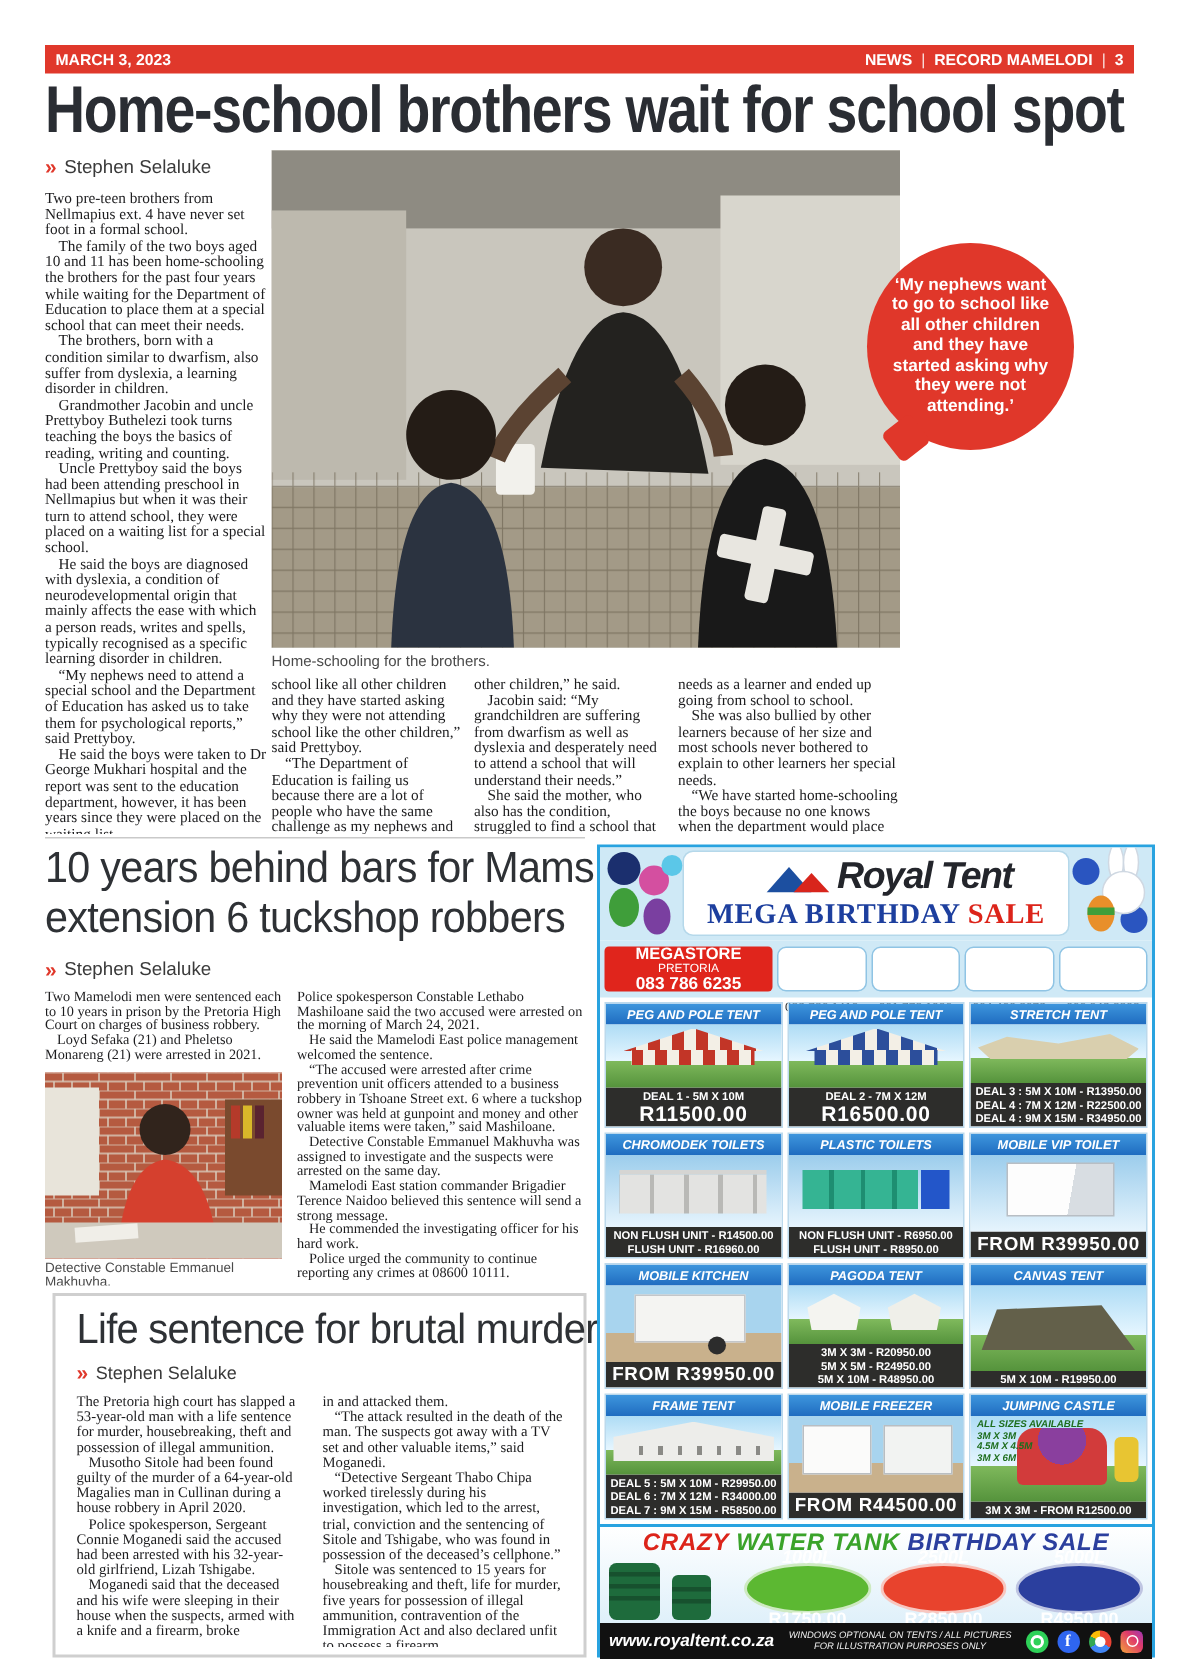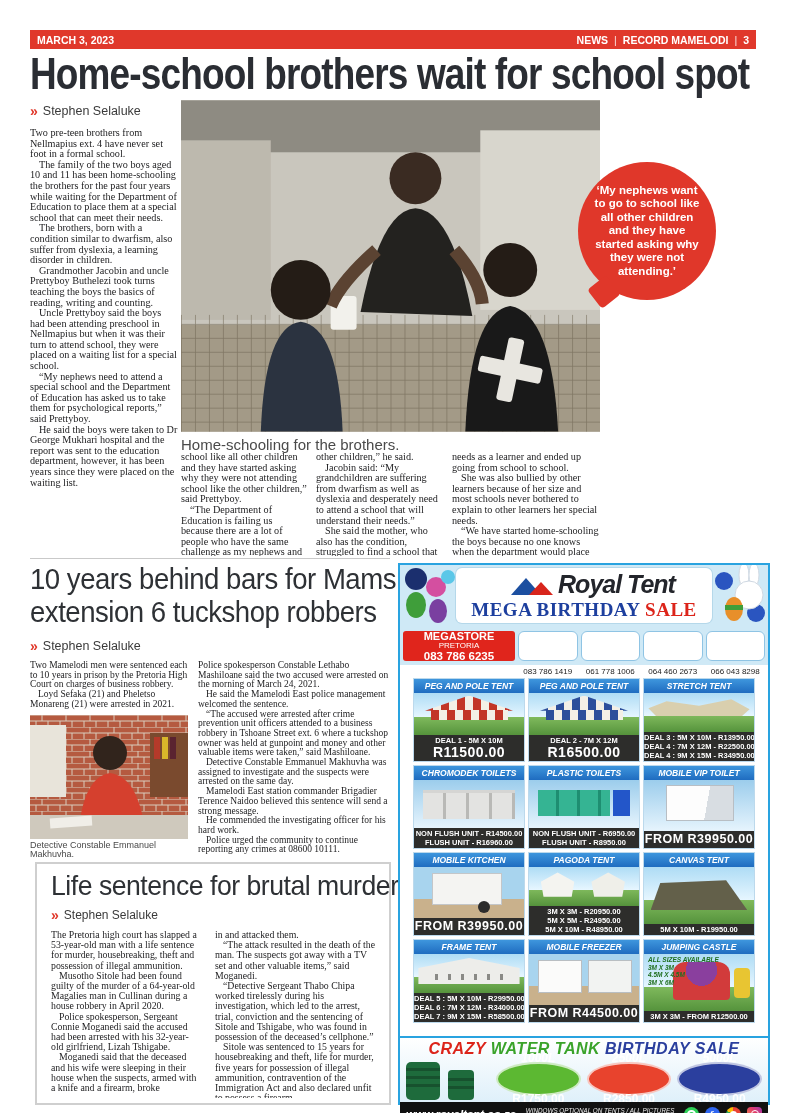"He said the boys are" p { html: none -> <p>He said the boys are diagnosed with dyslexia, a condition of neurodevelopmental origin that mainly affects the ease with which a person reads, writes and spells, typically recognised as a specific learning disorder in children.</p> }
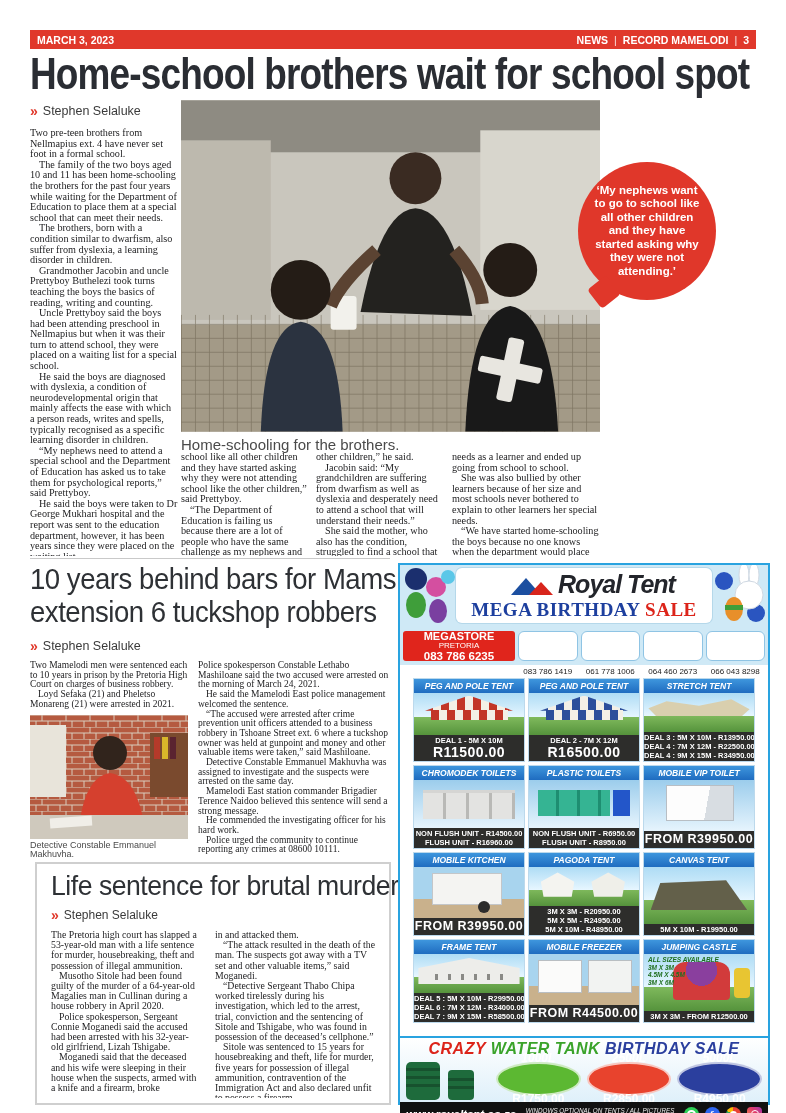"Home-schooling for the brothers." .caption1 { font-size: 15px -> 10px }
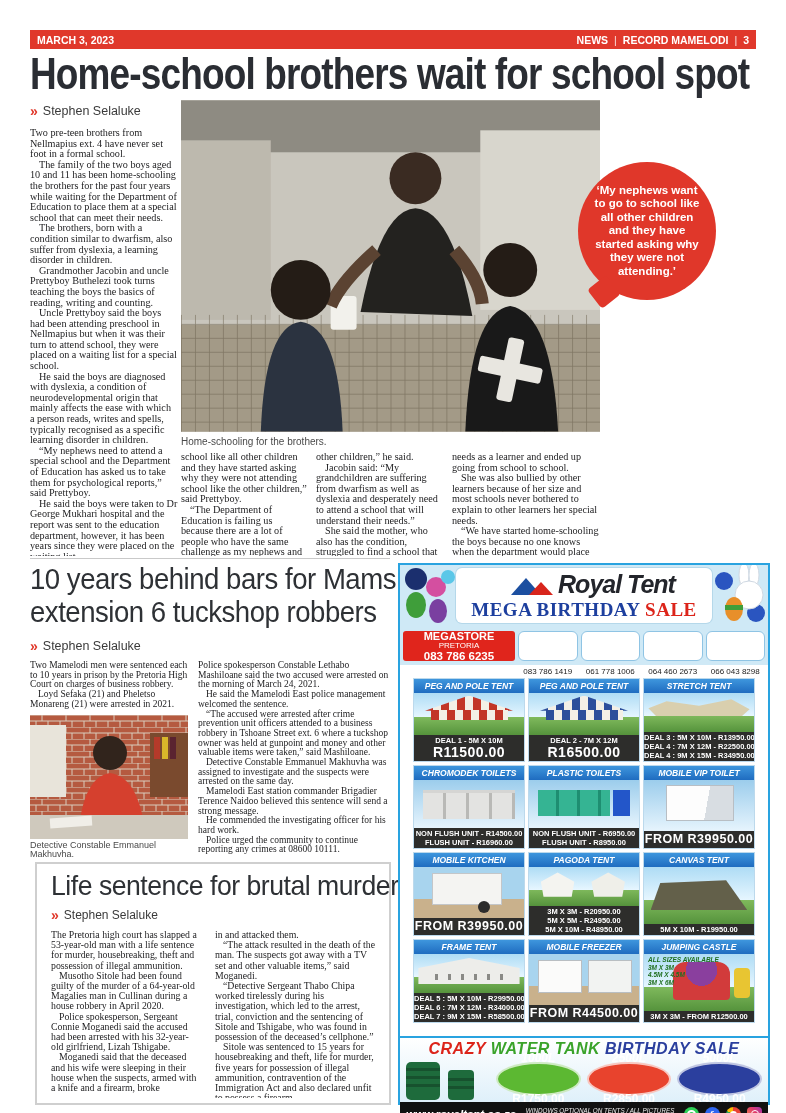"PEG AND POLE TENT" .ad-grid { padding: 13px -> 3px }
